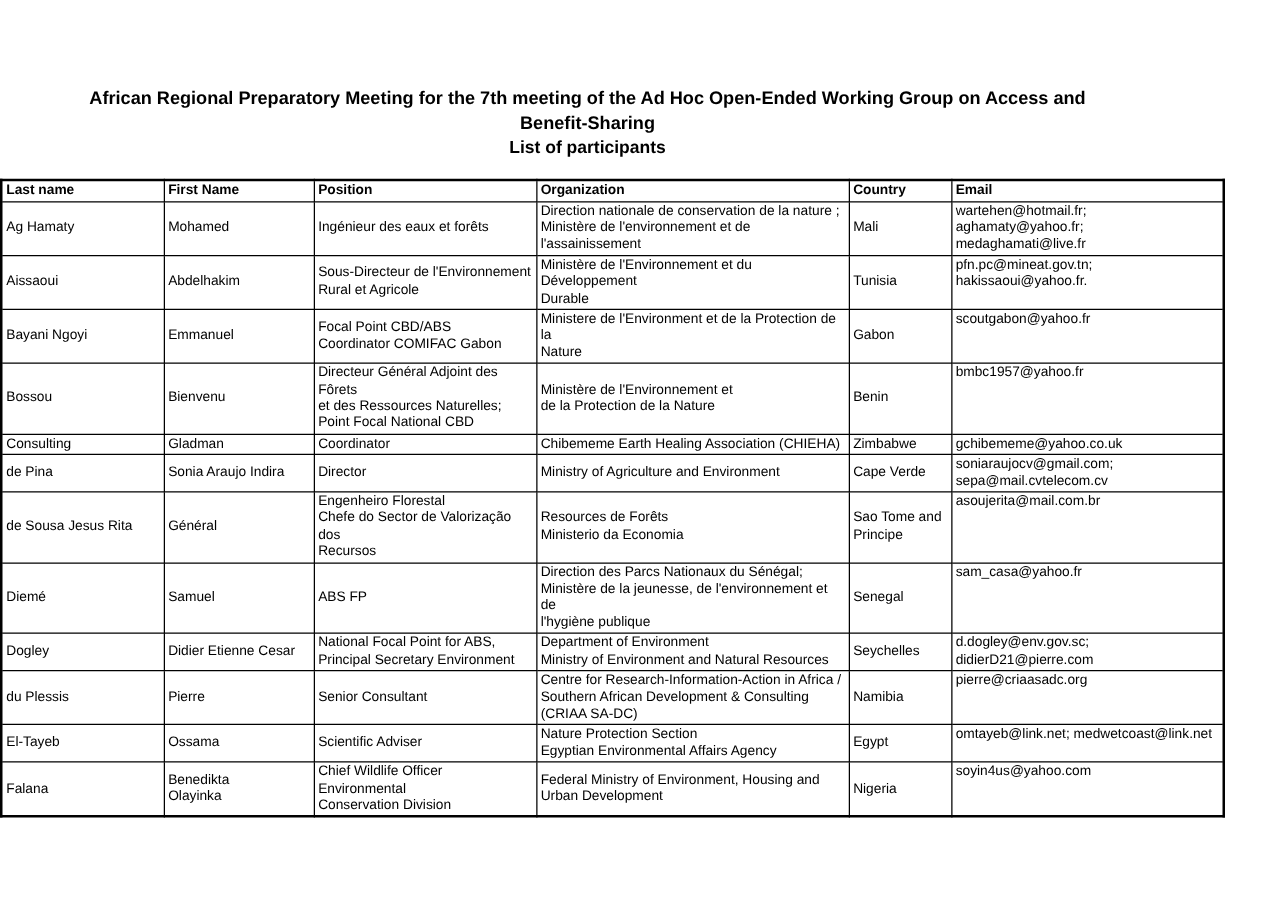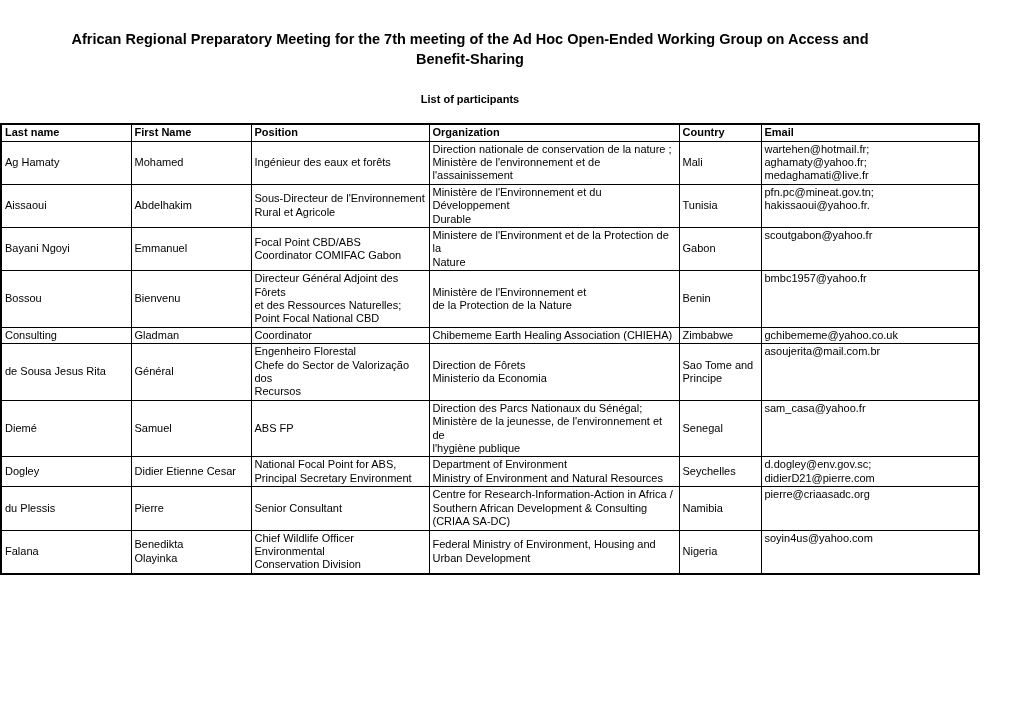"African Regional Preparatory Meeting for" .page { padding-top: 30px -> 70px }
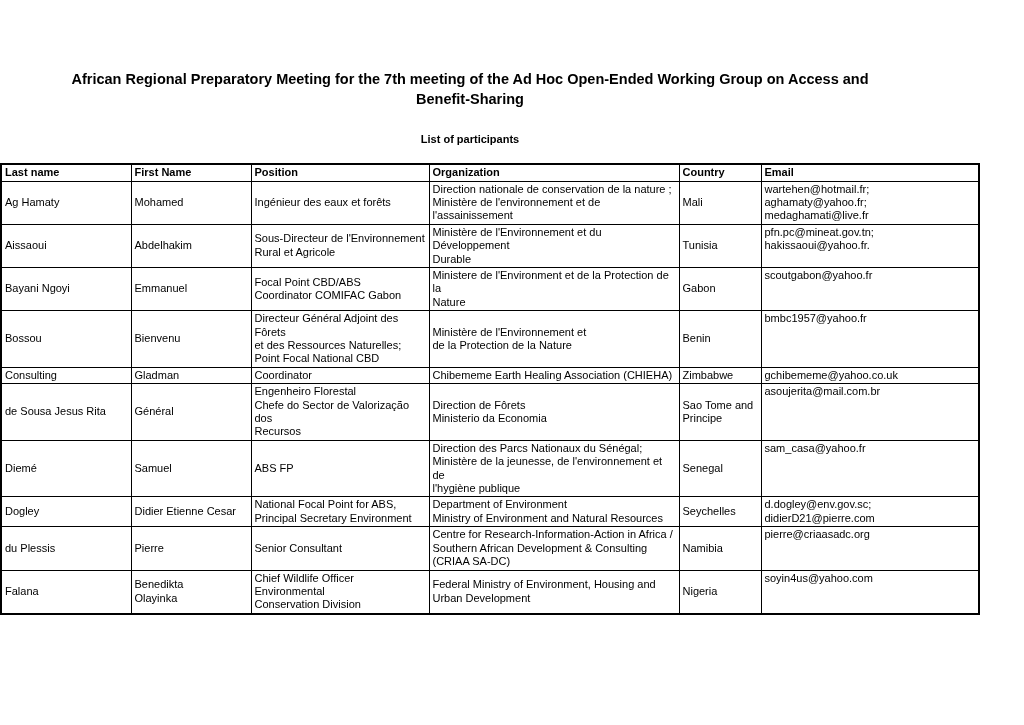"List of participants" .doc-subtitle { font-size: 11px -> 14px; margin-top: 24px -> none }
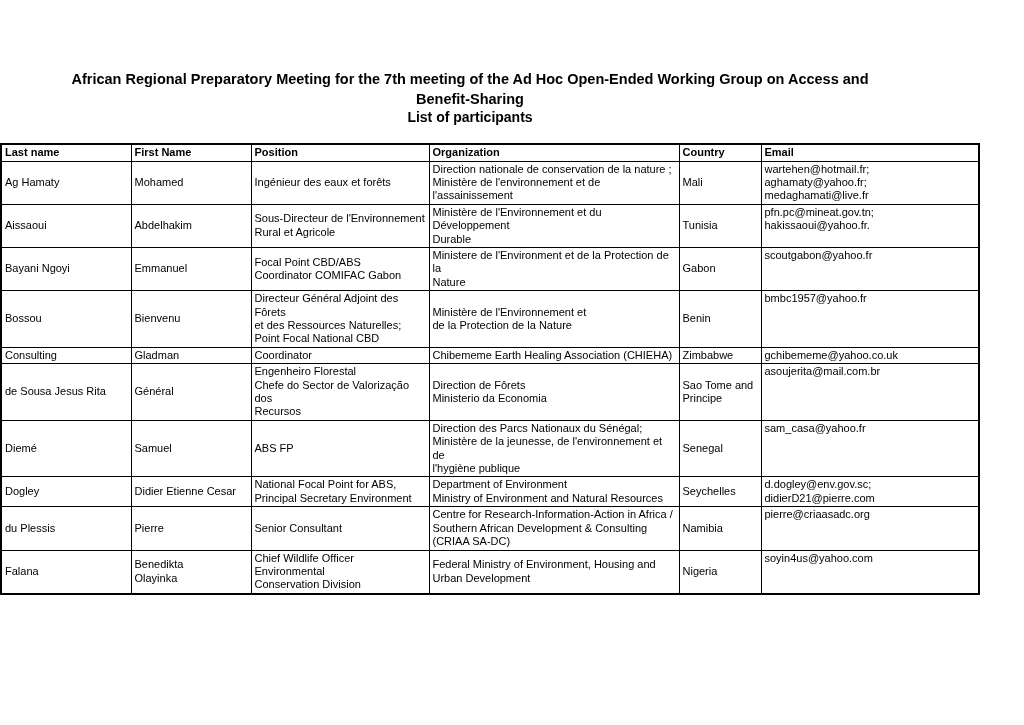"de Pina" tr { html: none -> <tr> <td>de Pina</td> <td>Sonia Araujo Indira</td> <td>Director</td> <td>Ministry of Agriculture and Environment</td> <td>Cape Verde</td> <td>soniaraujocv@gmail.com; sepa@mail.cvtelecom.cv</td> </tr> }
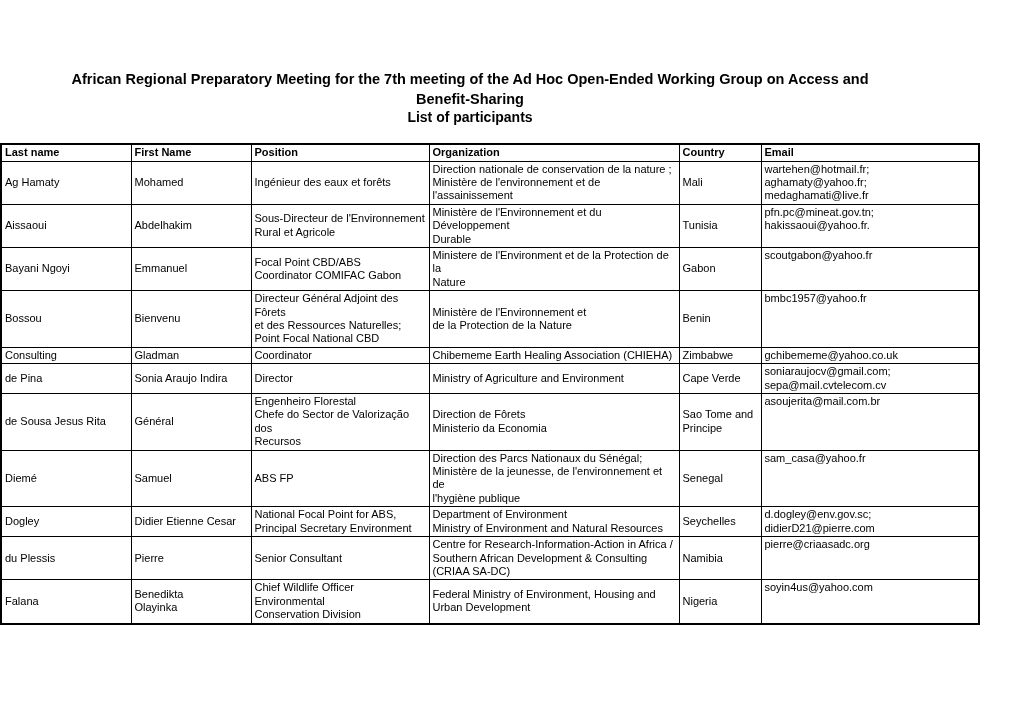"Direction de Fôrets" td.col-organization { text: Direction de Fôrets -> Resources de Forêts }
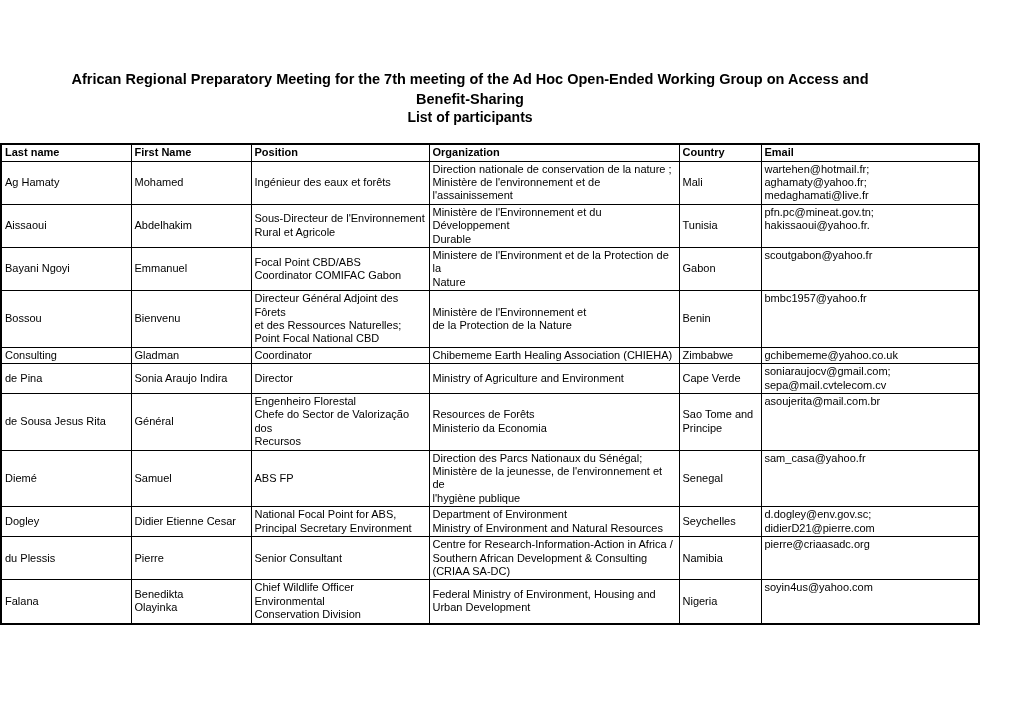"El-Tayeb" tr { html: none -> <tr> <td>El-Tayeb</td> <td>Ossama</td> <td>Scientific Adviser</td> <td>Nature Protection Section Egyptian Environmental Affairs Agency</td> <td>Egypt</td> <td>omtayeb@link.net; medwetcoast@link.net</td> </tr> }
